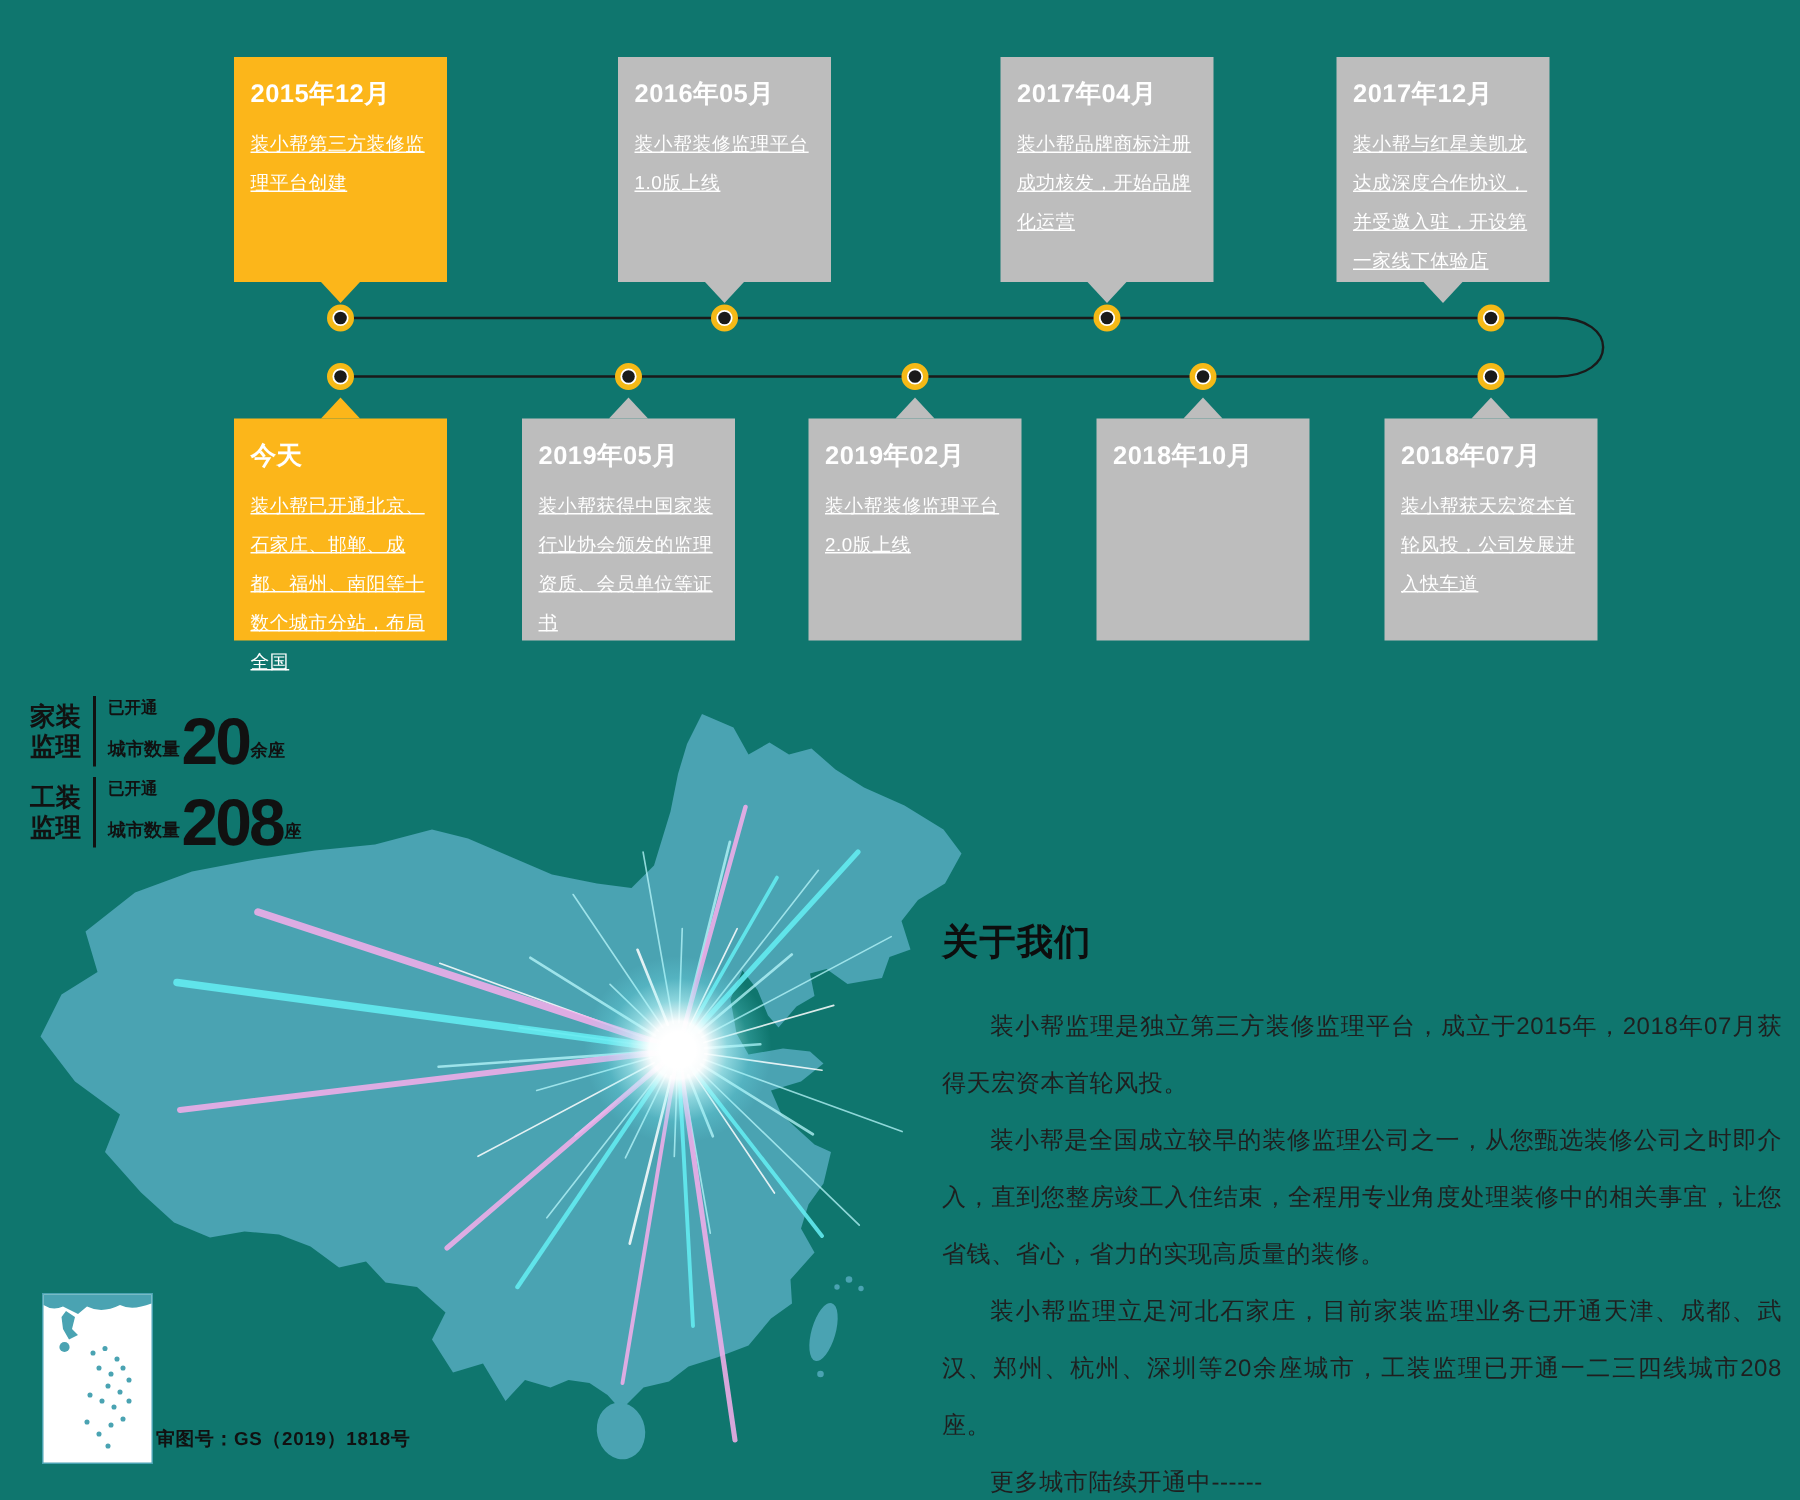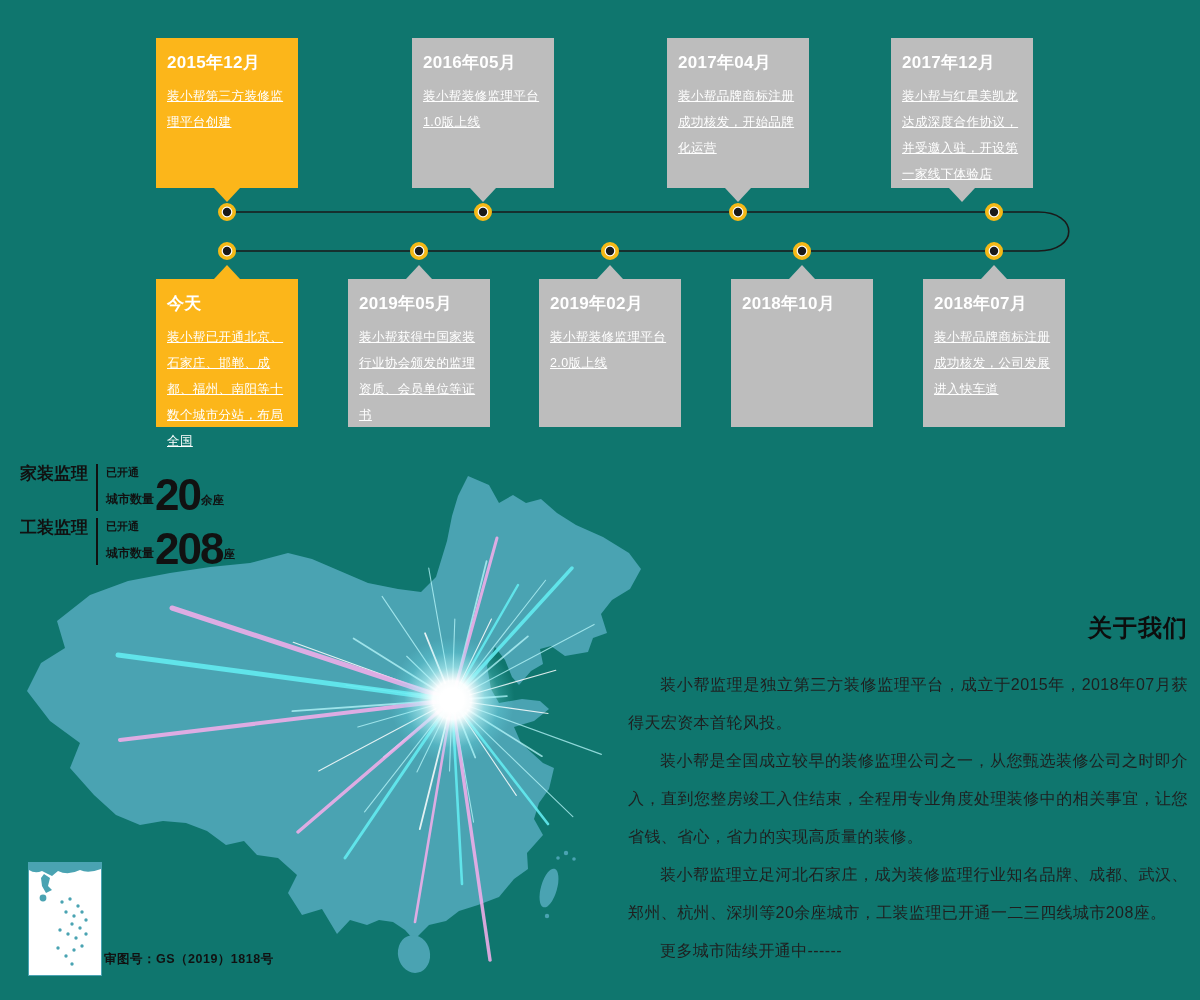"装小帮品牌商标注册成功核发，公司发展进入快车道" div.card-text { text: 品牌商标注册成功核发 -> 获天宏资本首轮风投 }
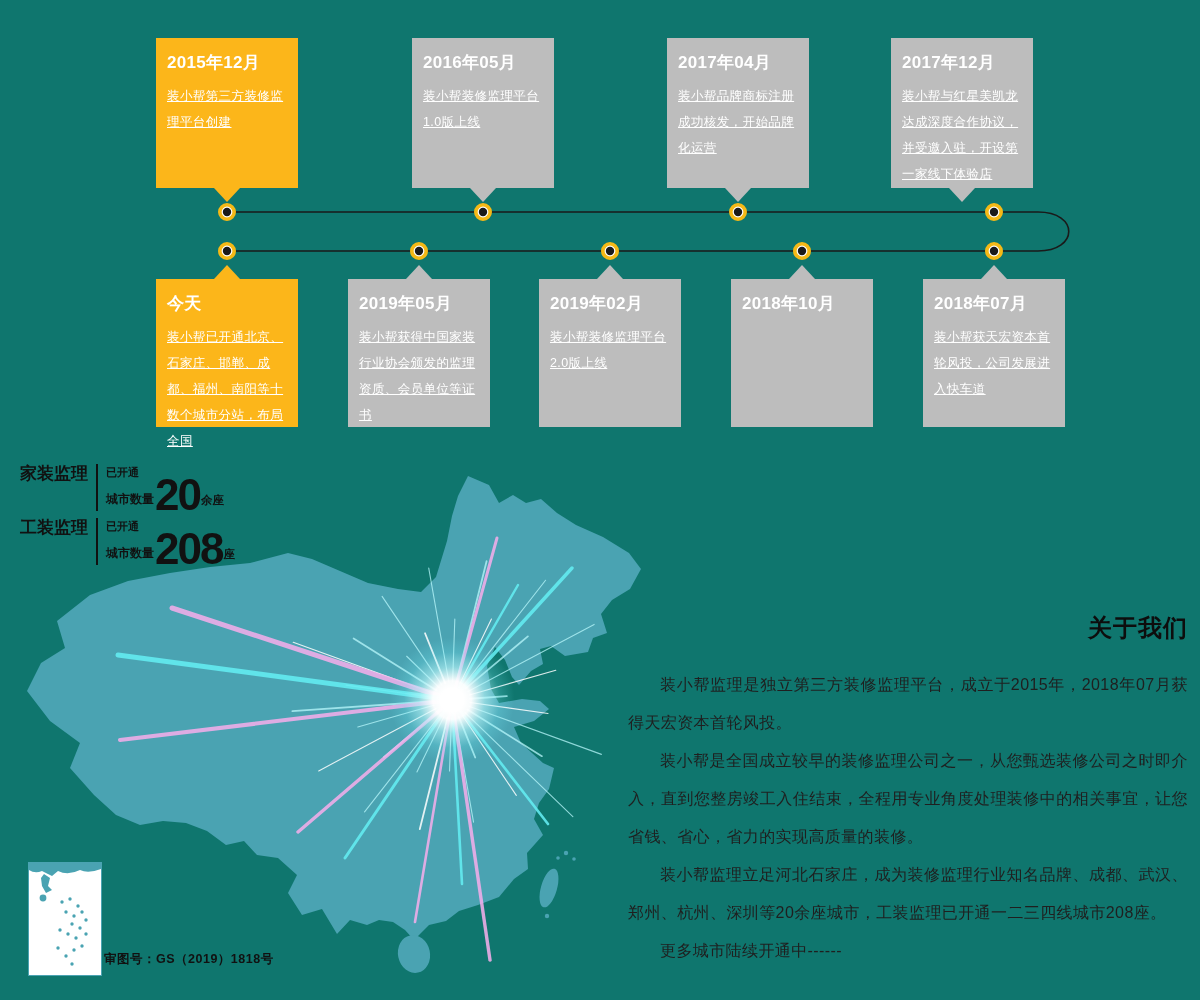"家装" .stat-cat { flex-direction: row -> column }
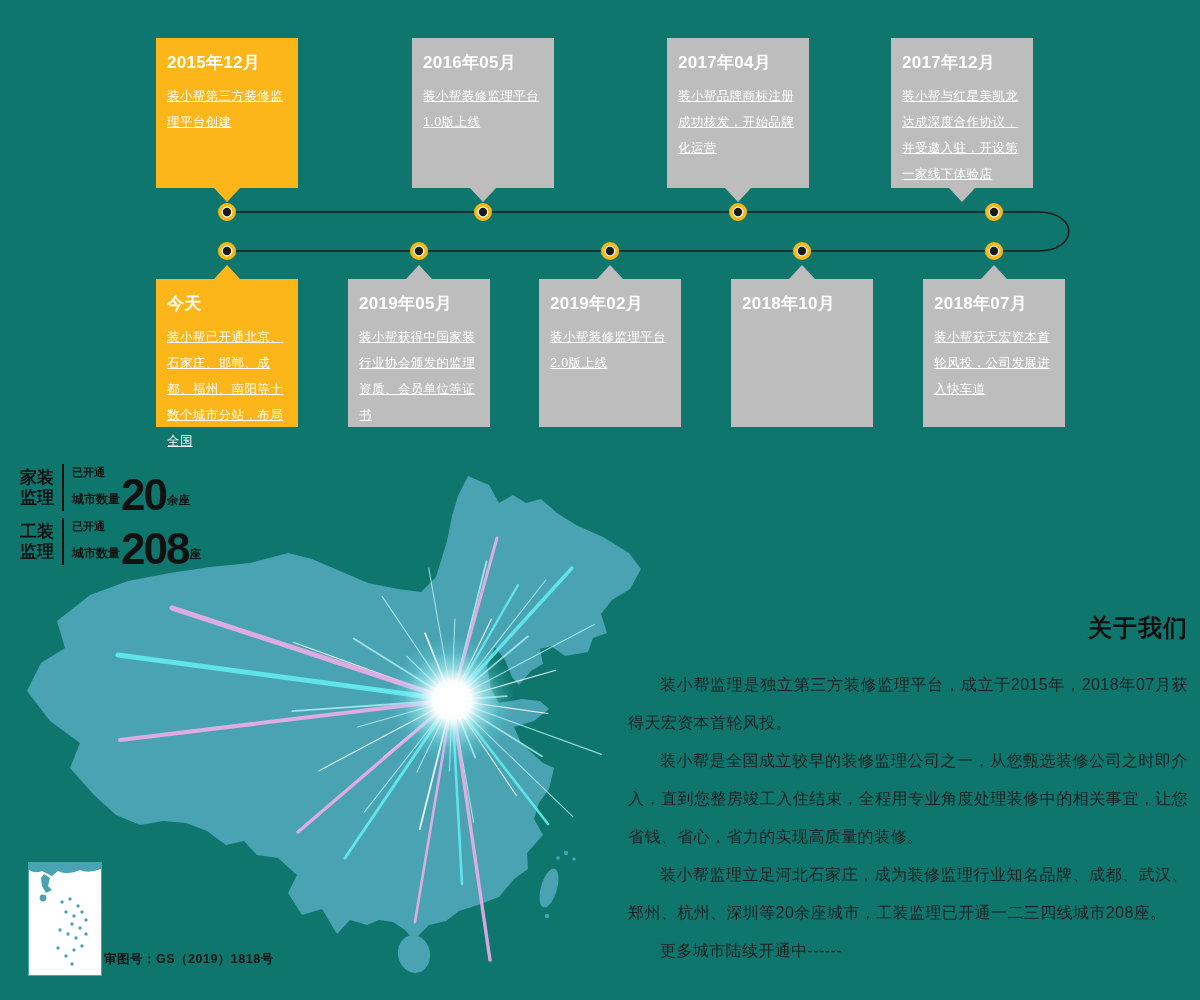"关于我们" .about h2 { text-align: right -> none }
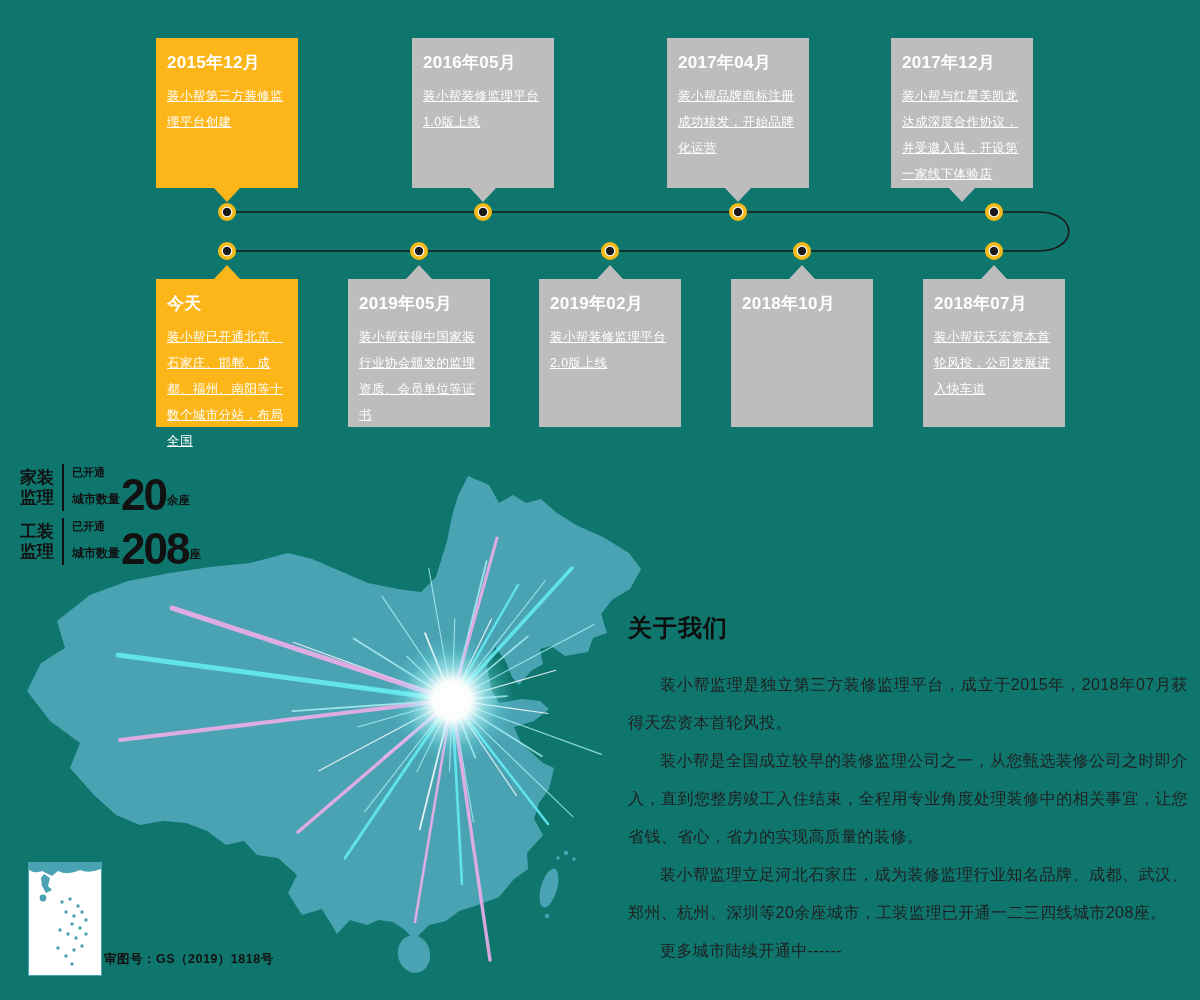"装小帮监理立足河北石家庄，成为装修监理行业知名品牌、成都、武汉、郑州、杭州、深圳" p { text: 成为装修监理行业知名品牌 -> 目前家装监理业务已开通天津 }
